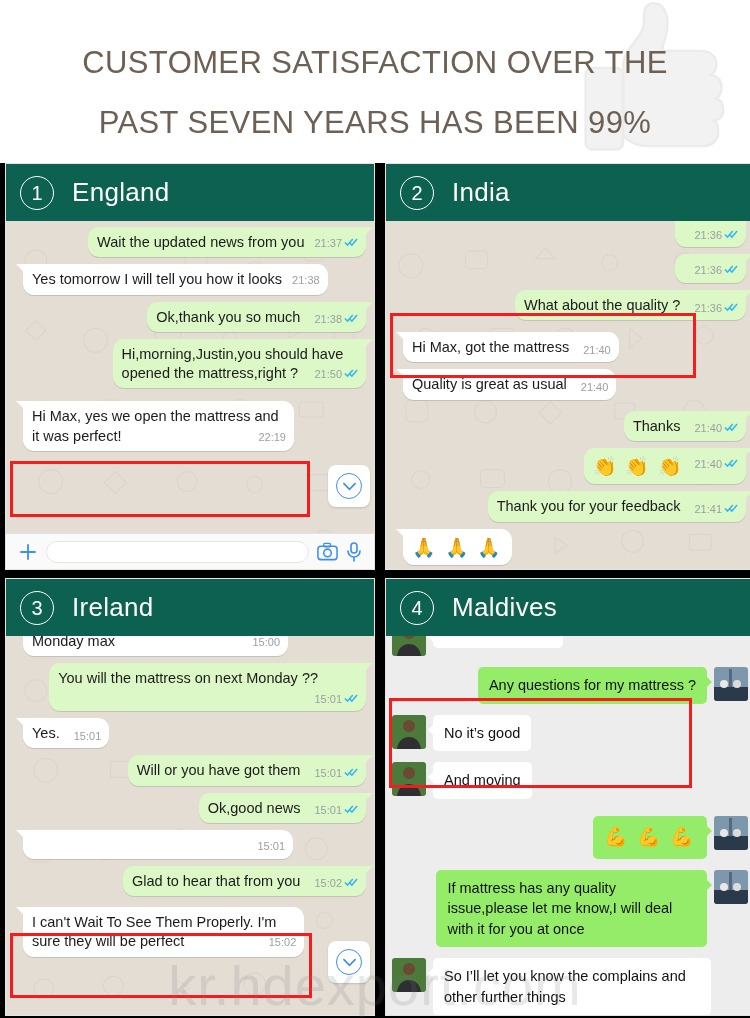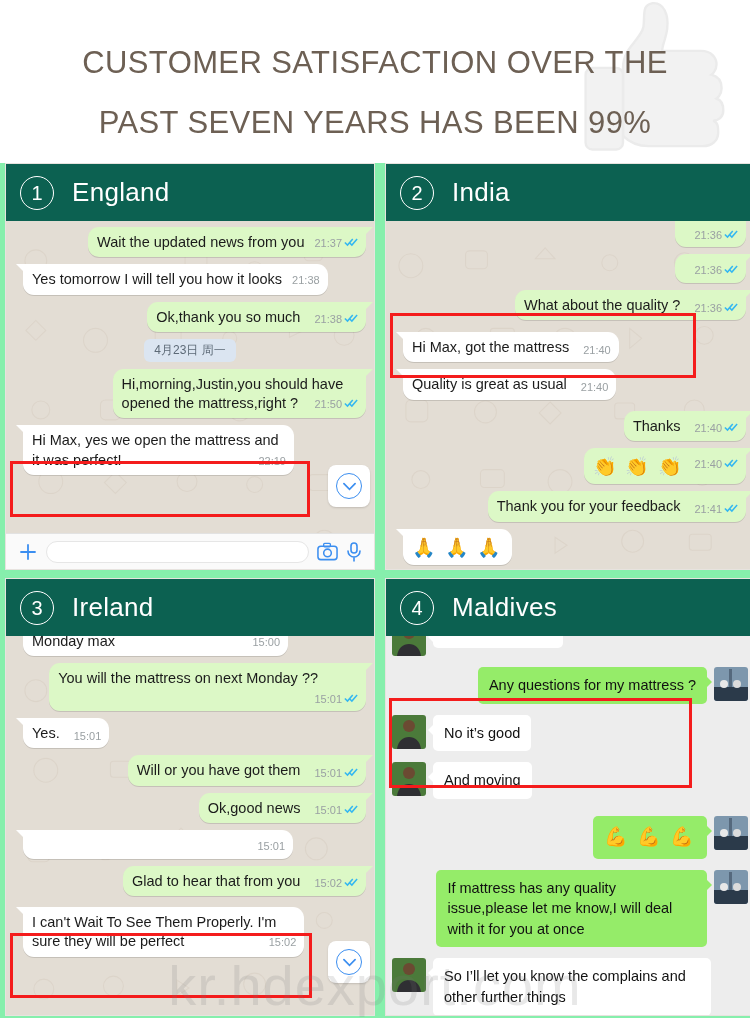"CUSTOMER SATISFACTION OVER THE" .page { background: #86efac -> #000000 }
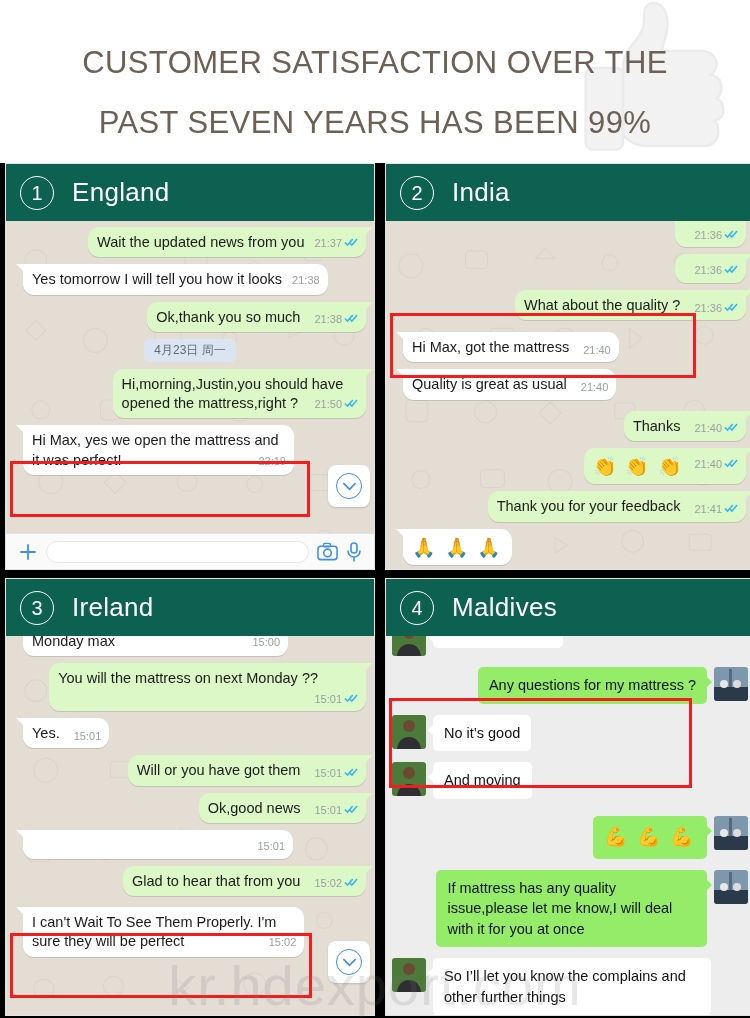"4月23日 周一" div.row { html: <div> <div>4月23日 周一</div> </div> -> none }
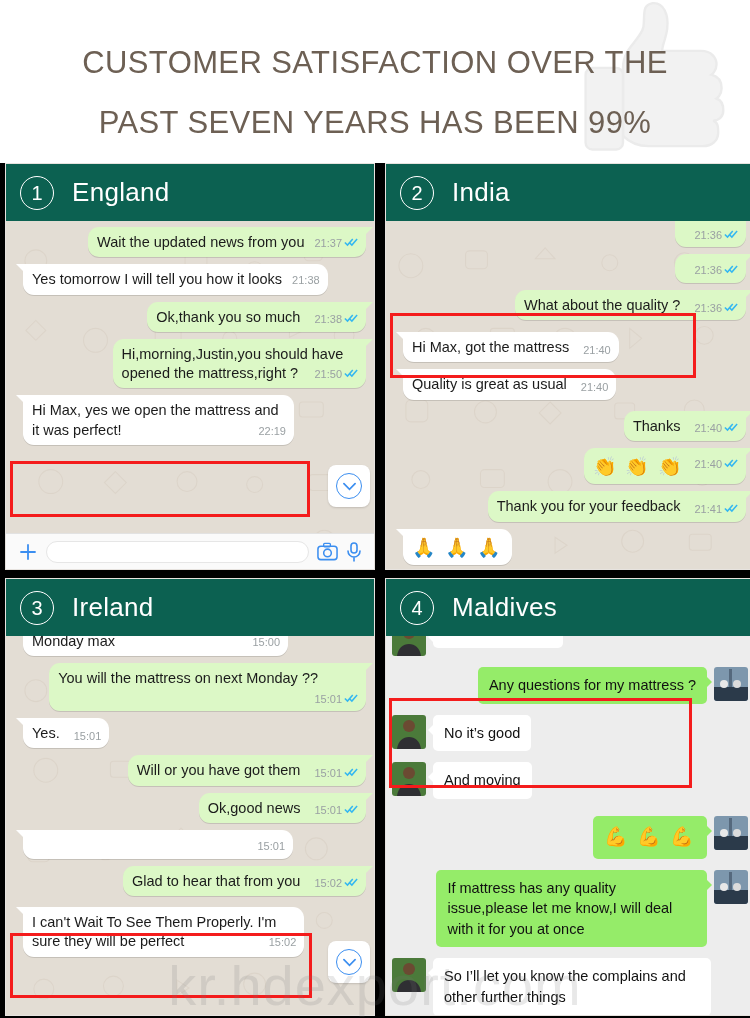"Hi Max, yes we open" div.row { margin-top: none -> 6px }
